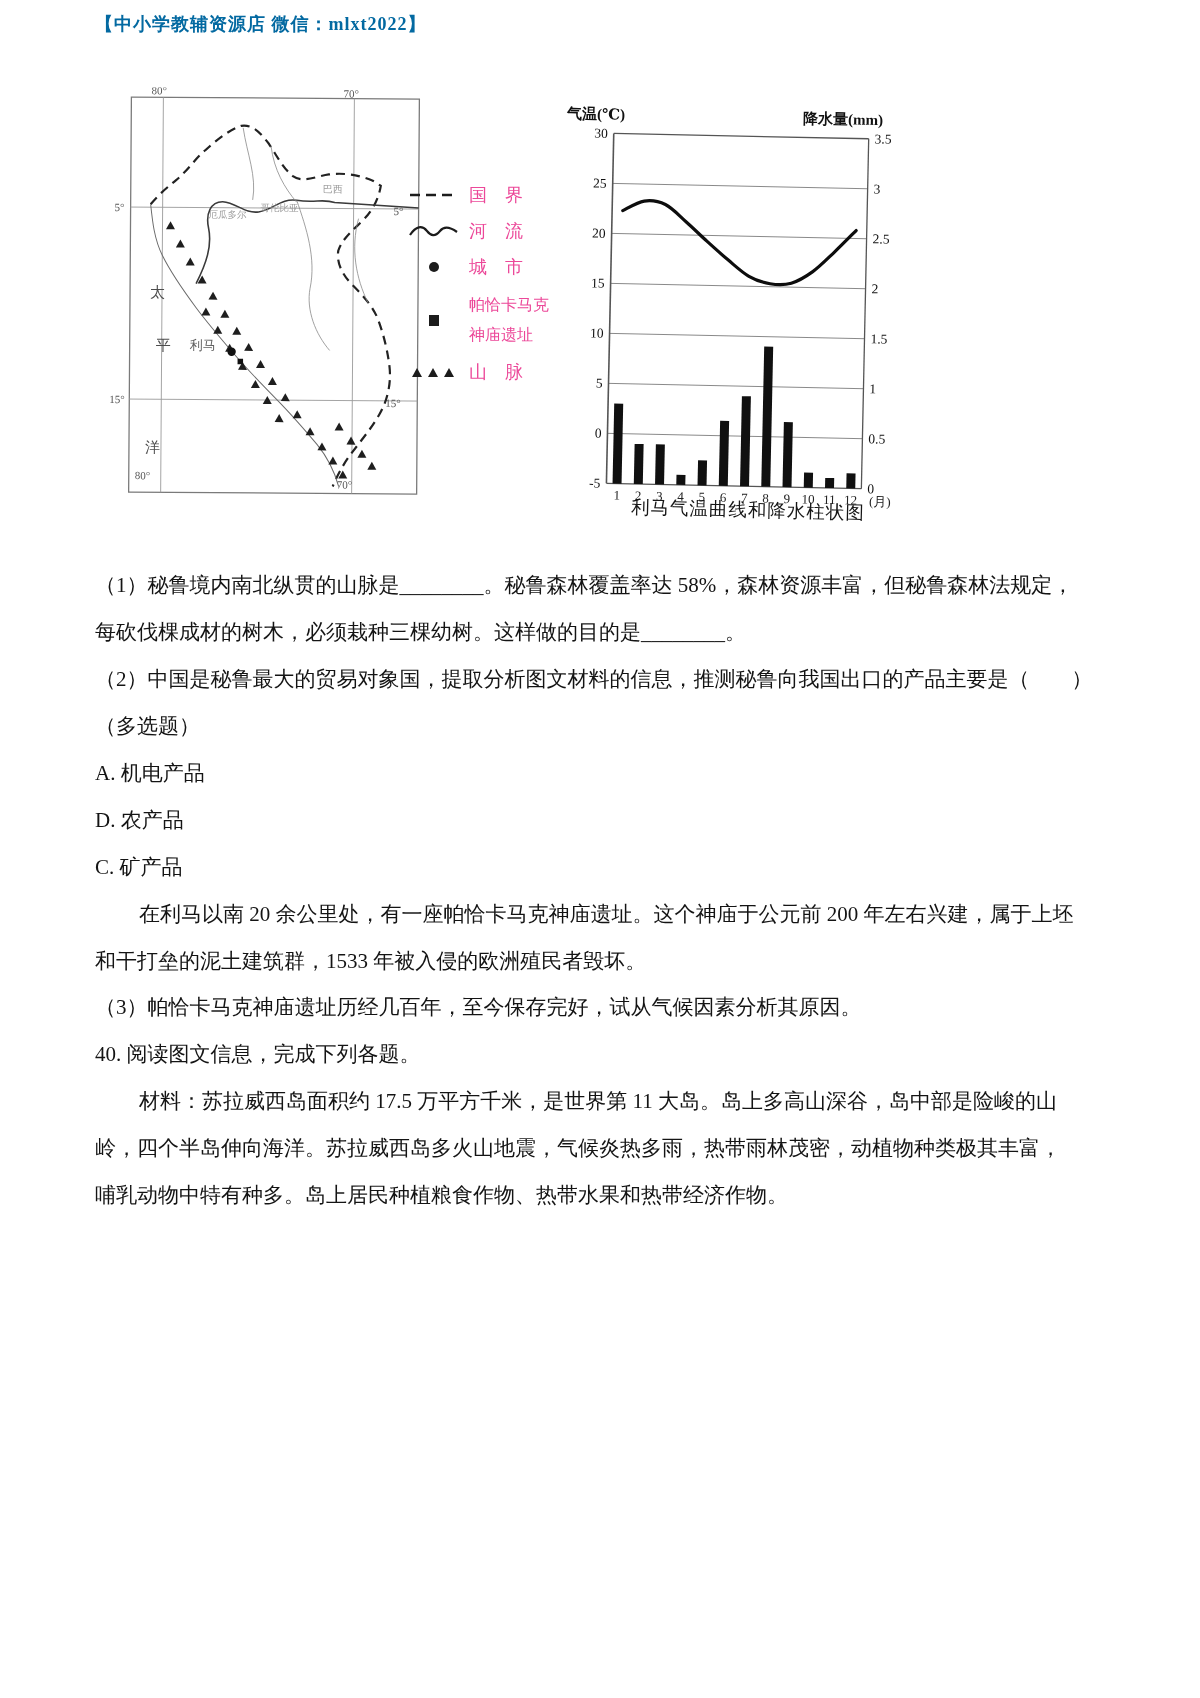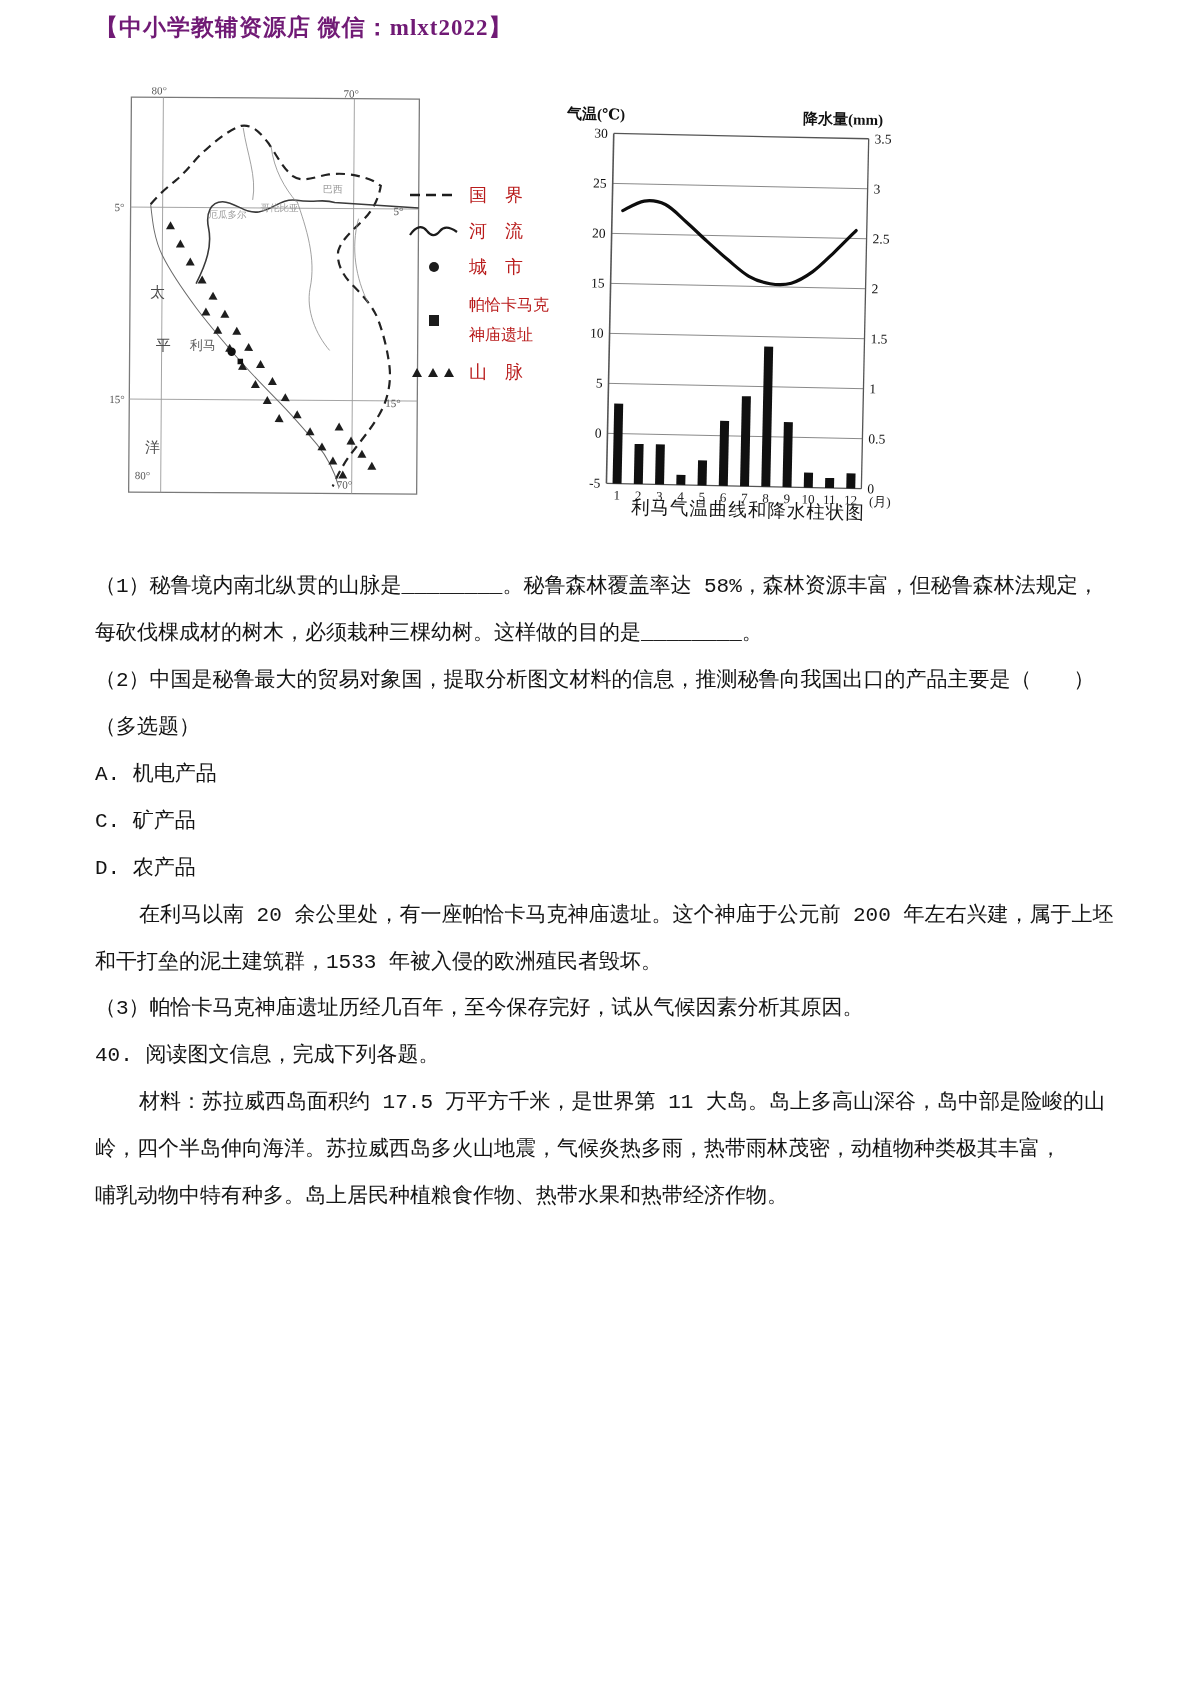"【中小学教辅资源店 微信：mlxt2022】" .watermark { color: #701a75 -> #0369a1; font-size: 23px -> 18px }
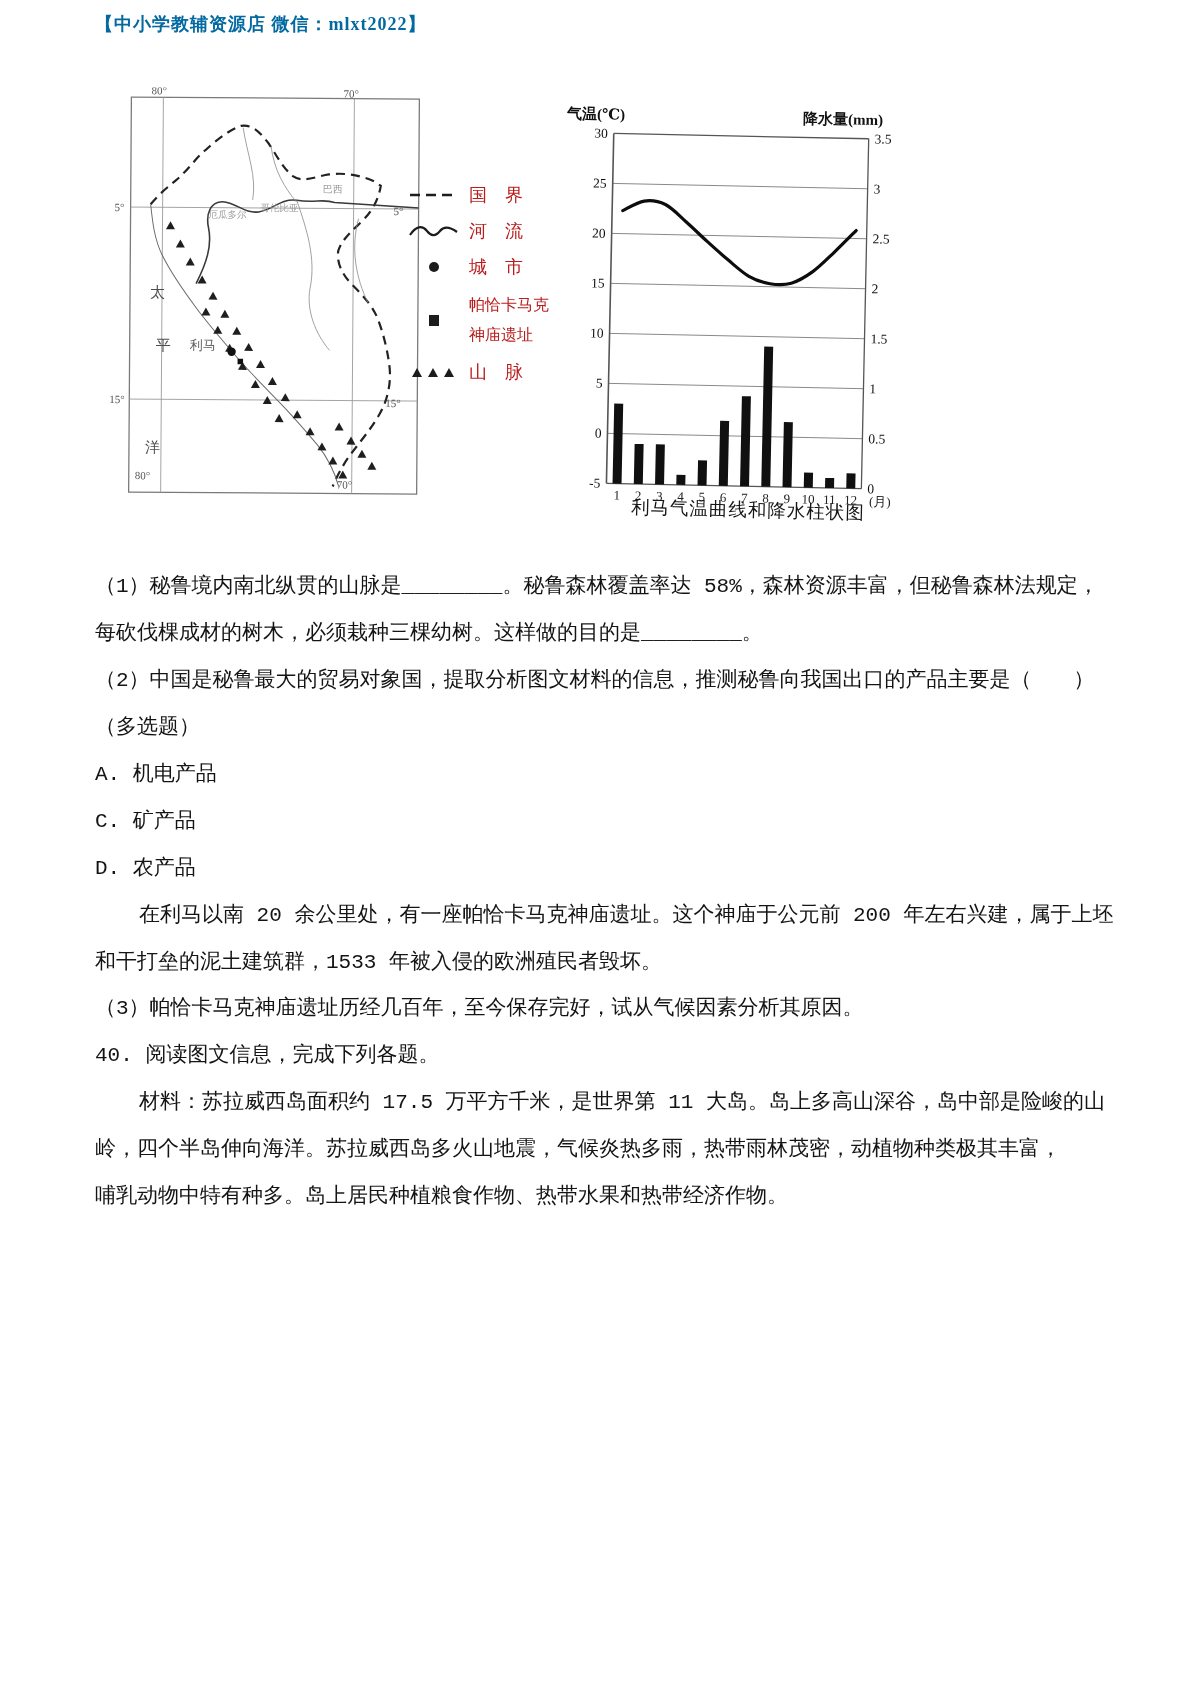"国 界" .legend-label { color: #b91c1c -> #ec4899 }
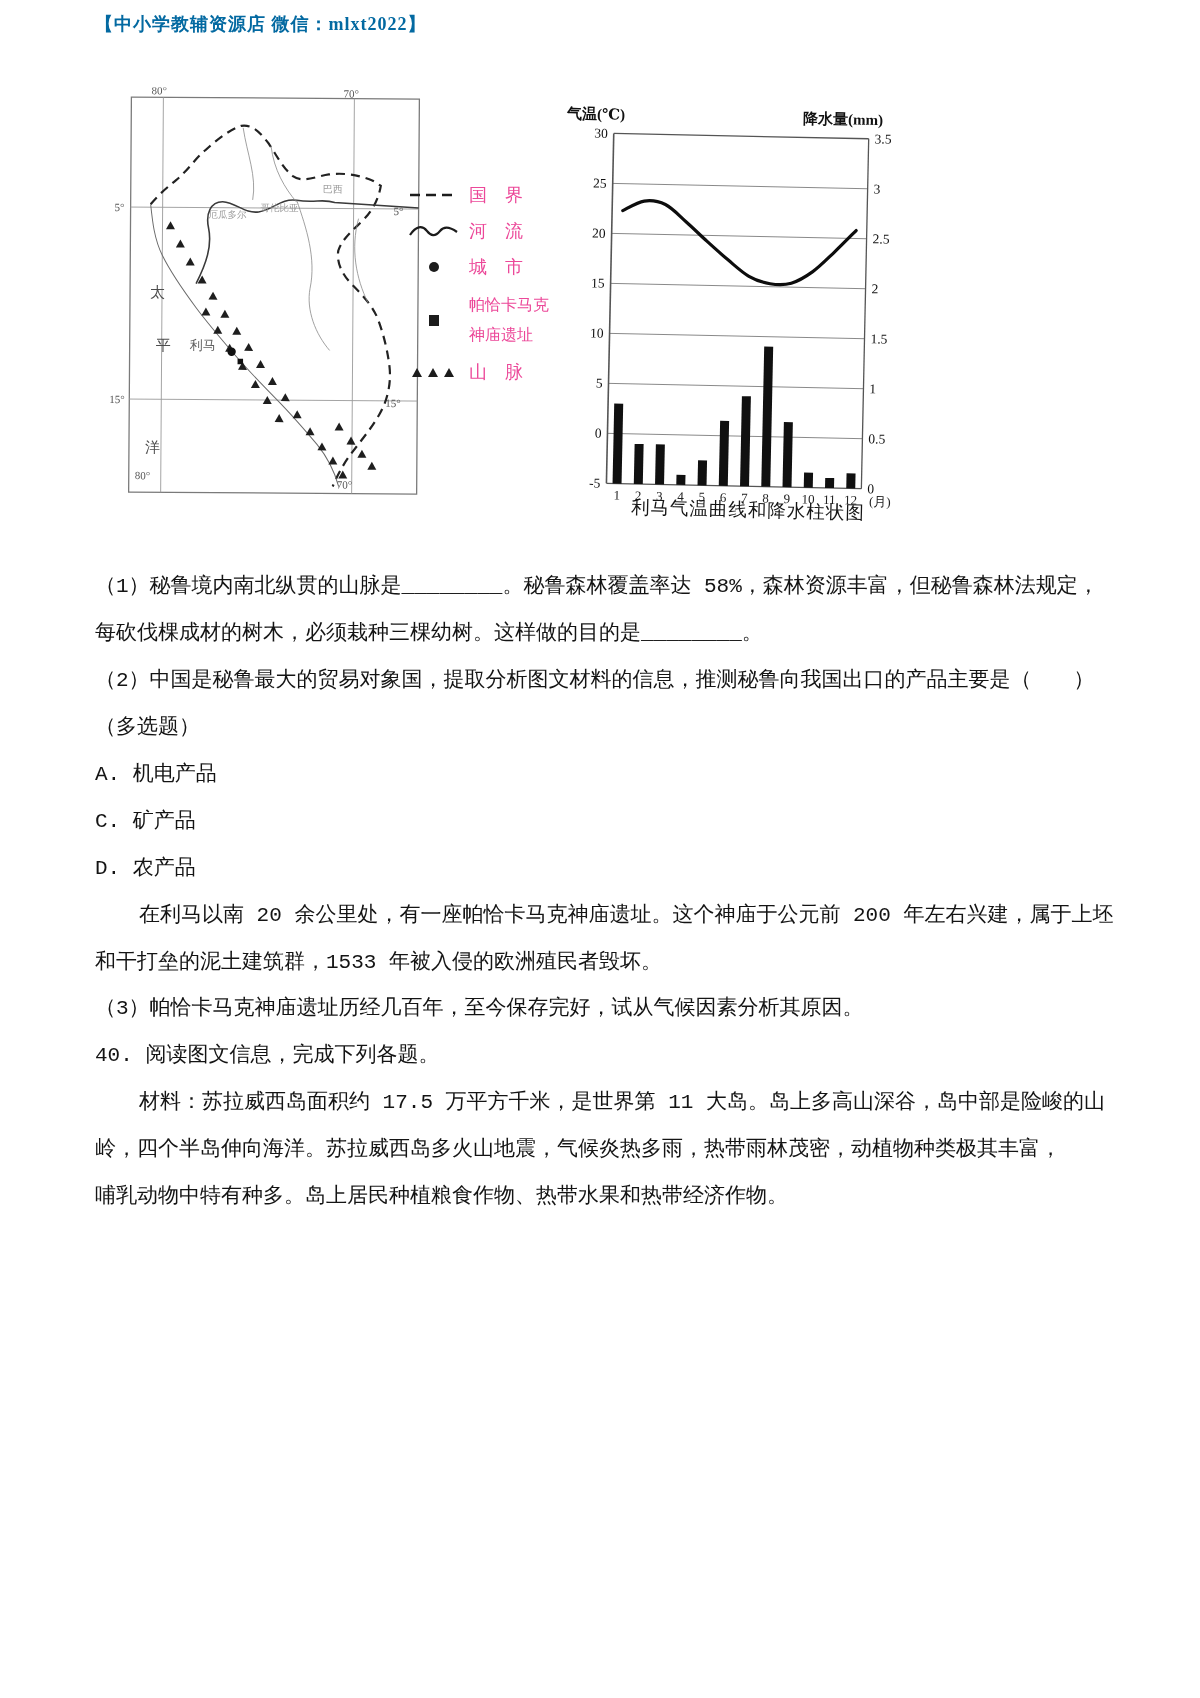"（1）秘鲁境内南北纵贯的山脉是________。秘鲁森林覆盖率达" .content { font-family: Liberation Mono, monospace -> none }
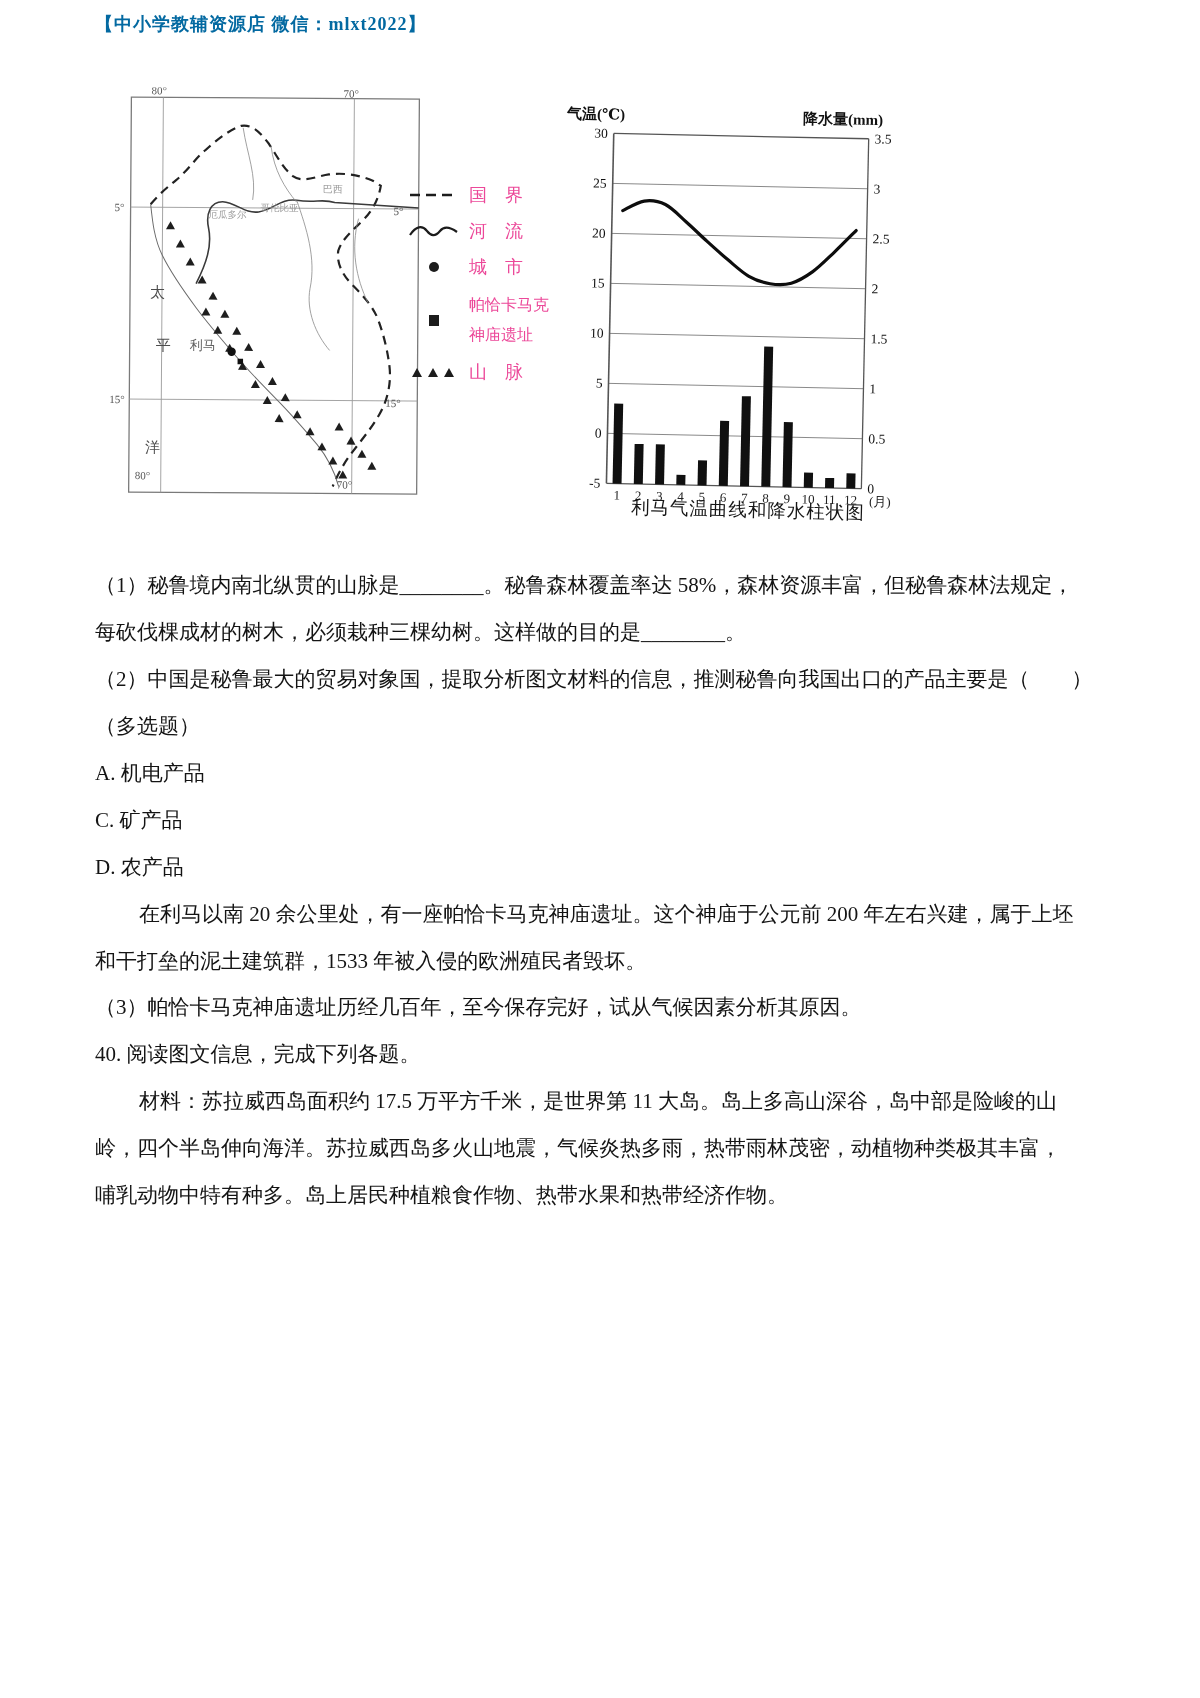"C. 矿产品" div.tline { order: before "D. 农产品" -> after "D. 农产品" }
